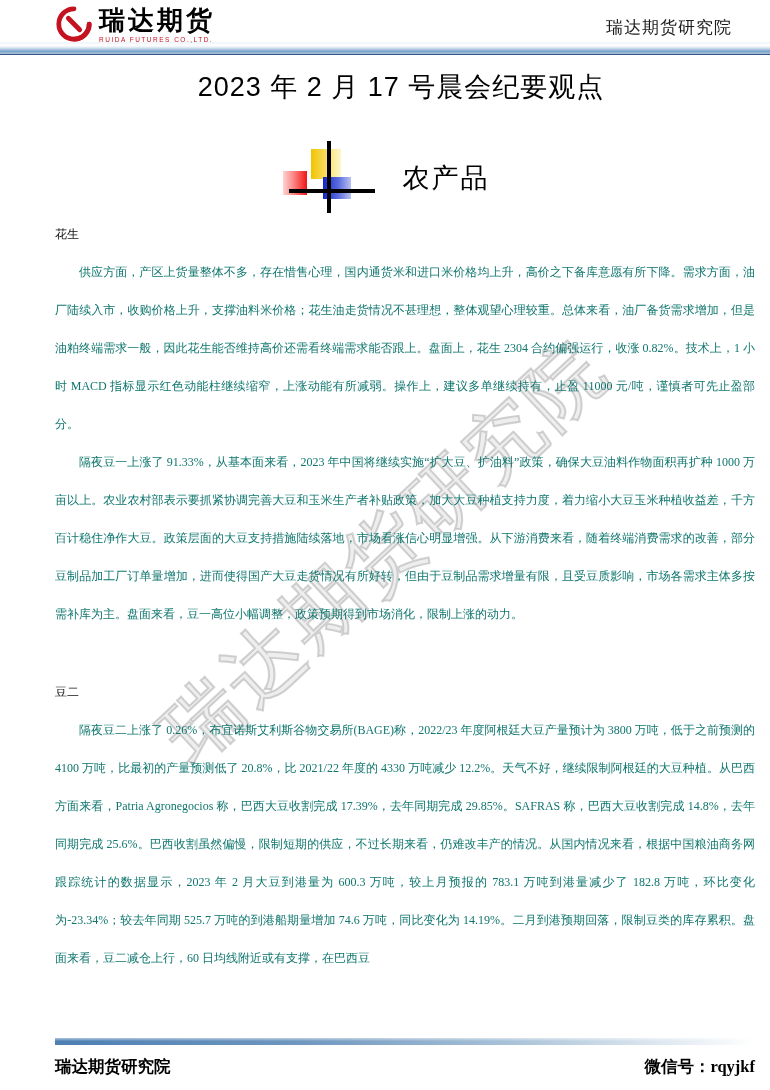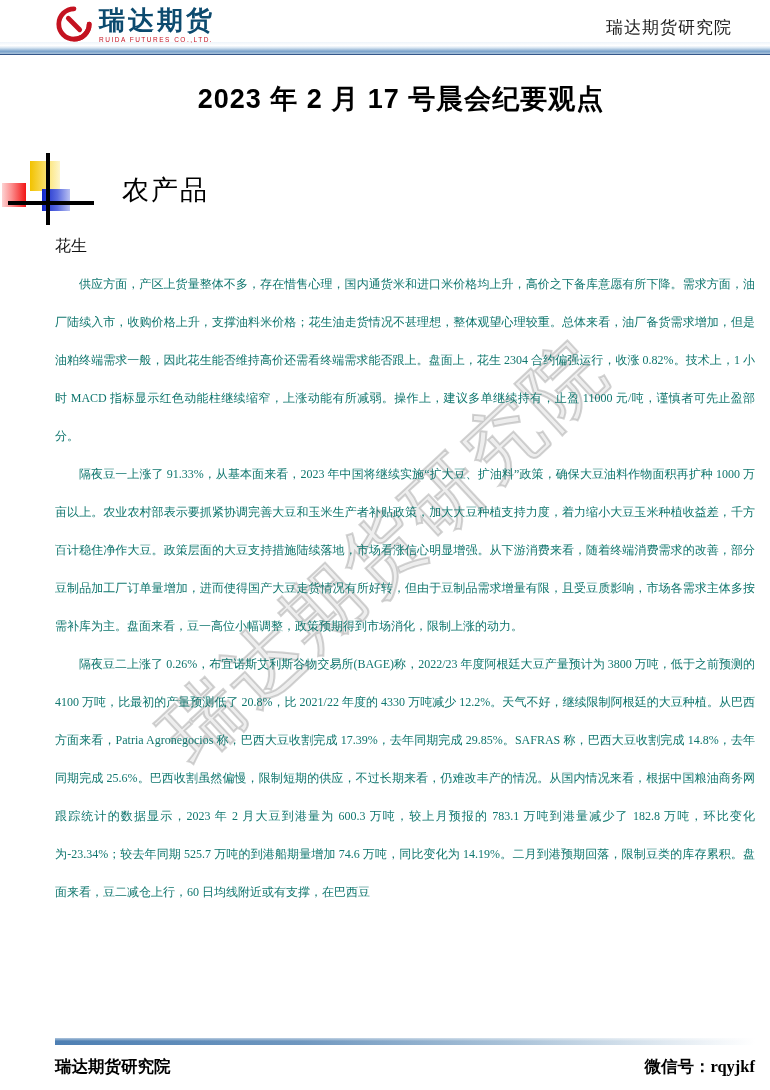"瑞达期货" .logo-cn { color: #0c4a6e -> #000000 }
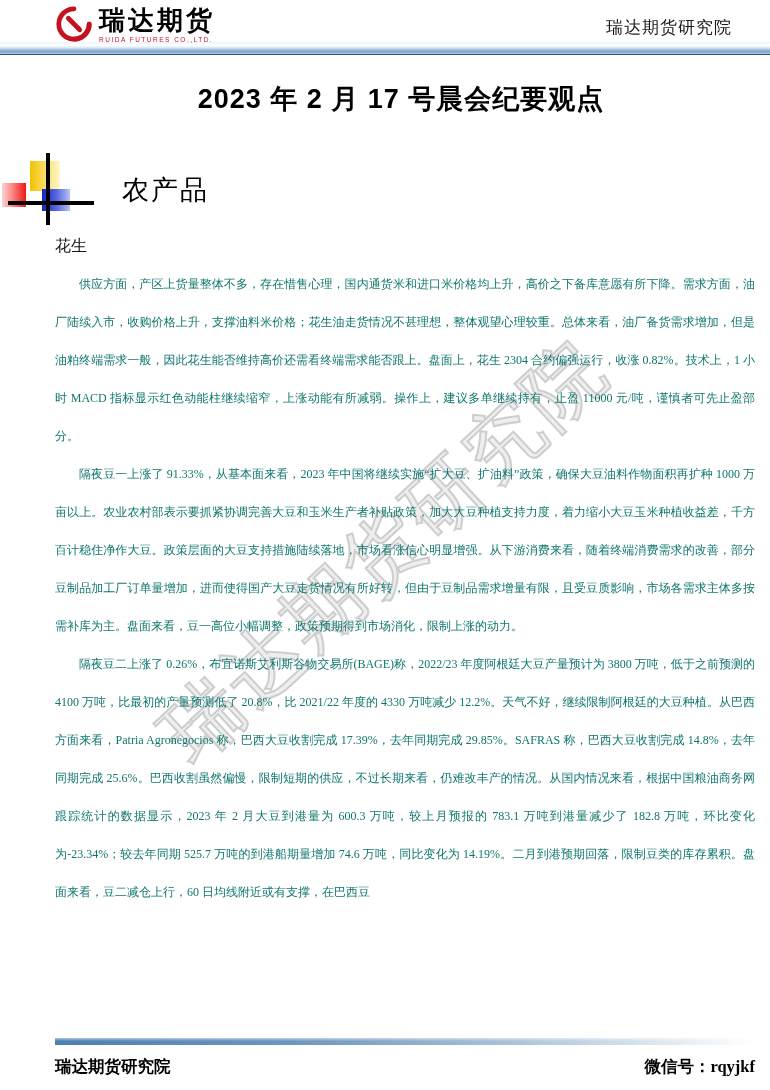"2023 年 2 月 17" .doc-title { font-weight: 700 -> 400; margin-top: 26px -> 14px }
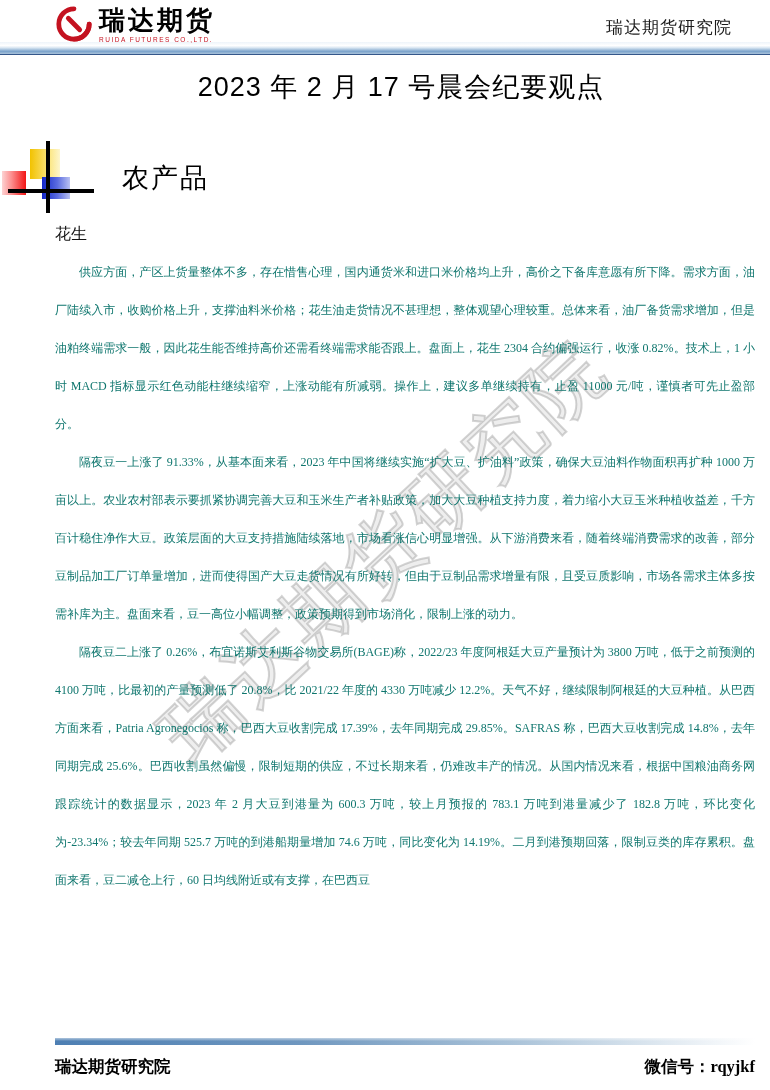"农产品" .section-row { justify-content: flex-start -> center }
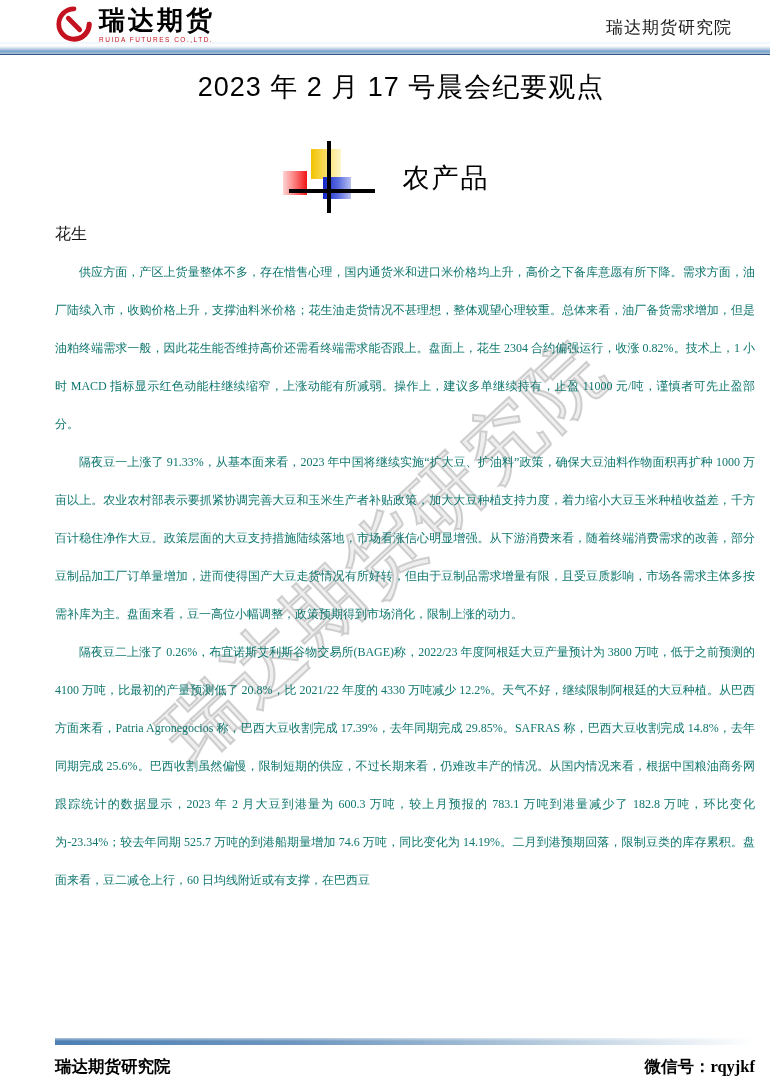"花生" .article-heading { font-size: 16px -> 12px }
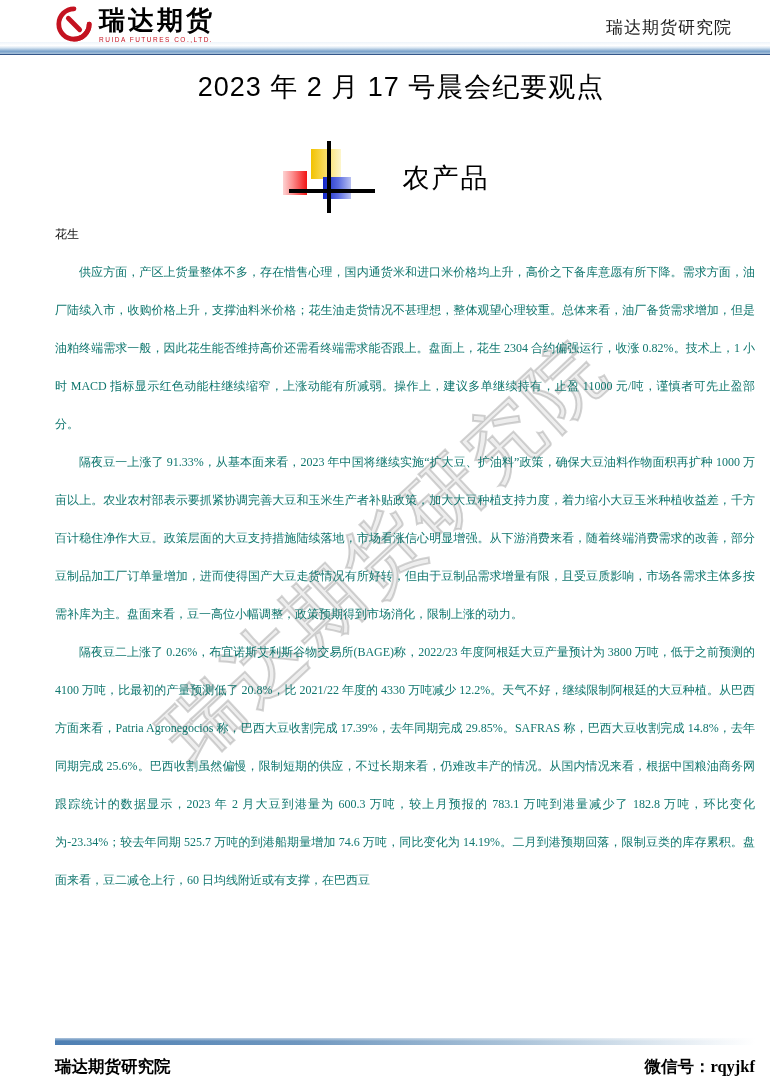"豆二" div.article-heading { html: none -> <div>豆二</div> }
